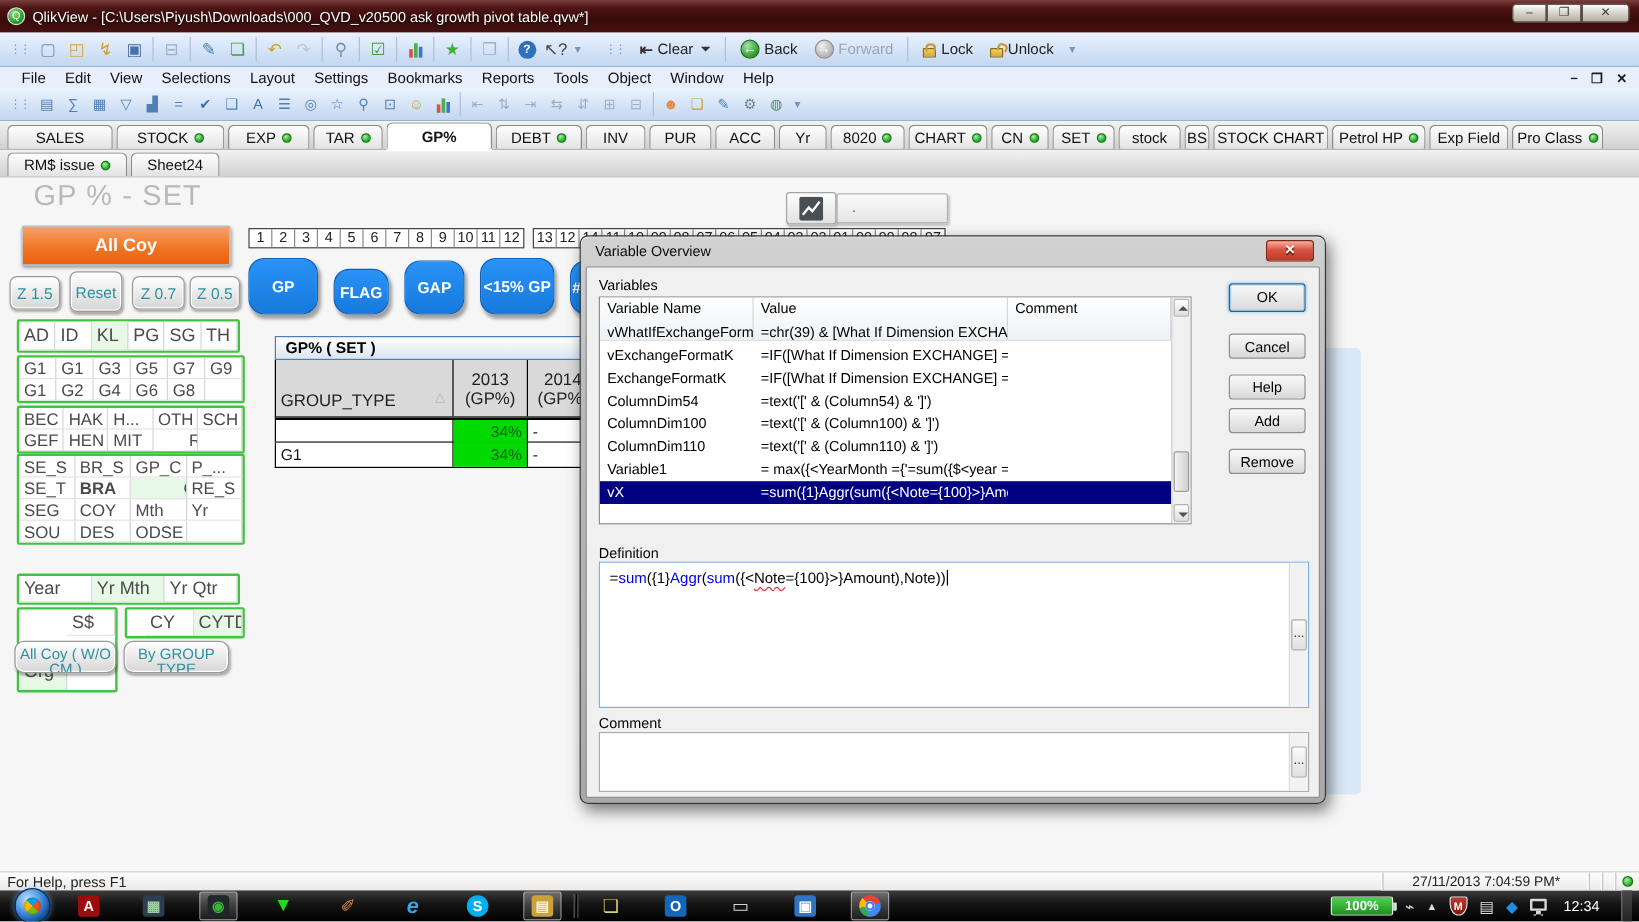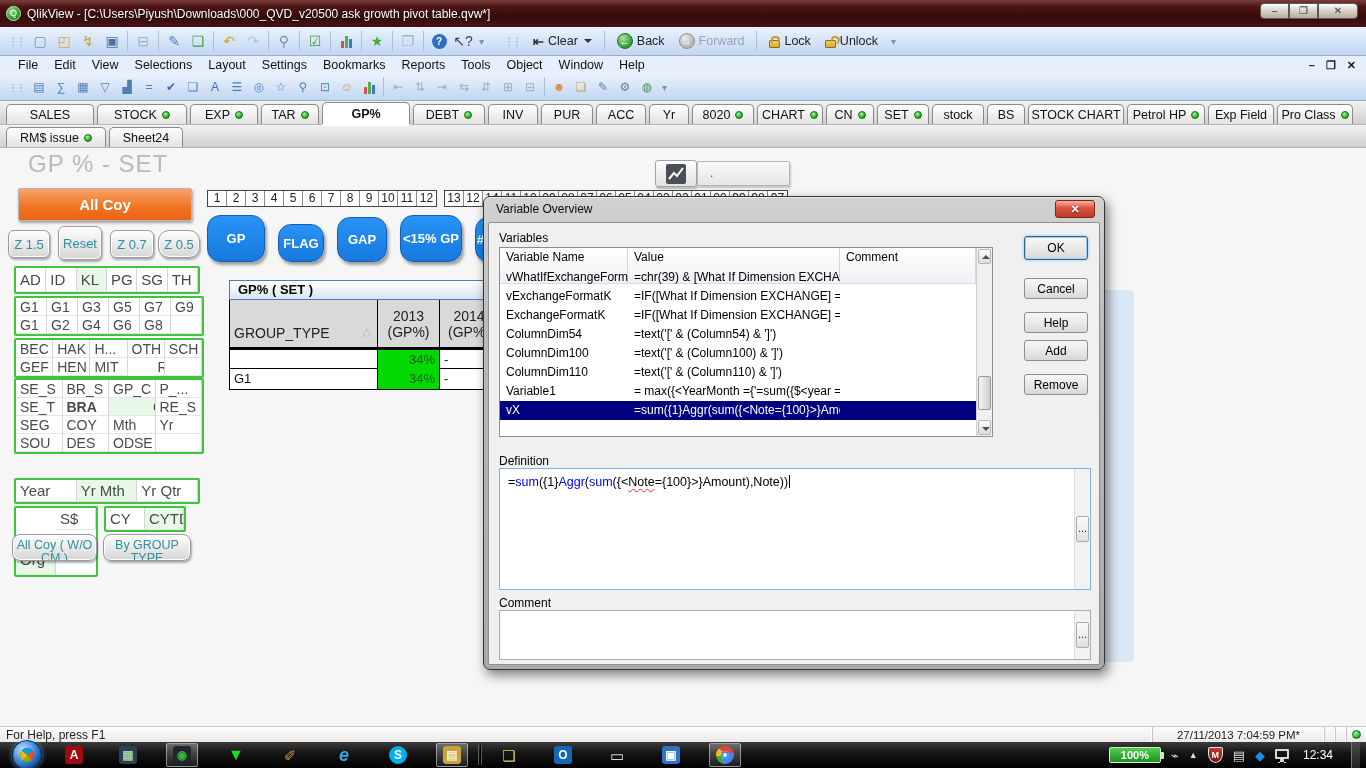"BS" div.tab { width: 38px -> 21px }
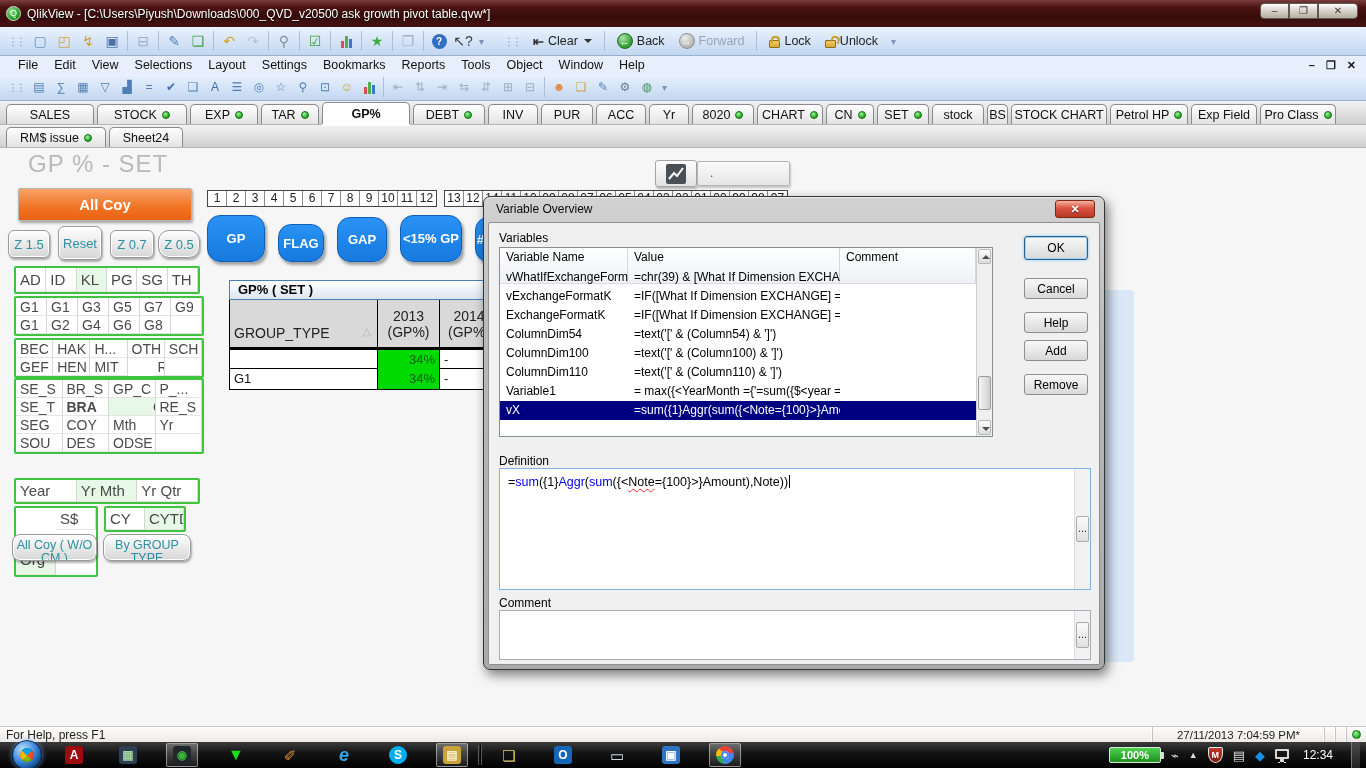"Z 0.5" .zb3 { border-radius: 11px -> none }
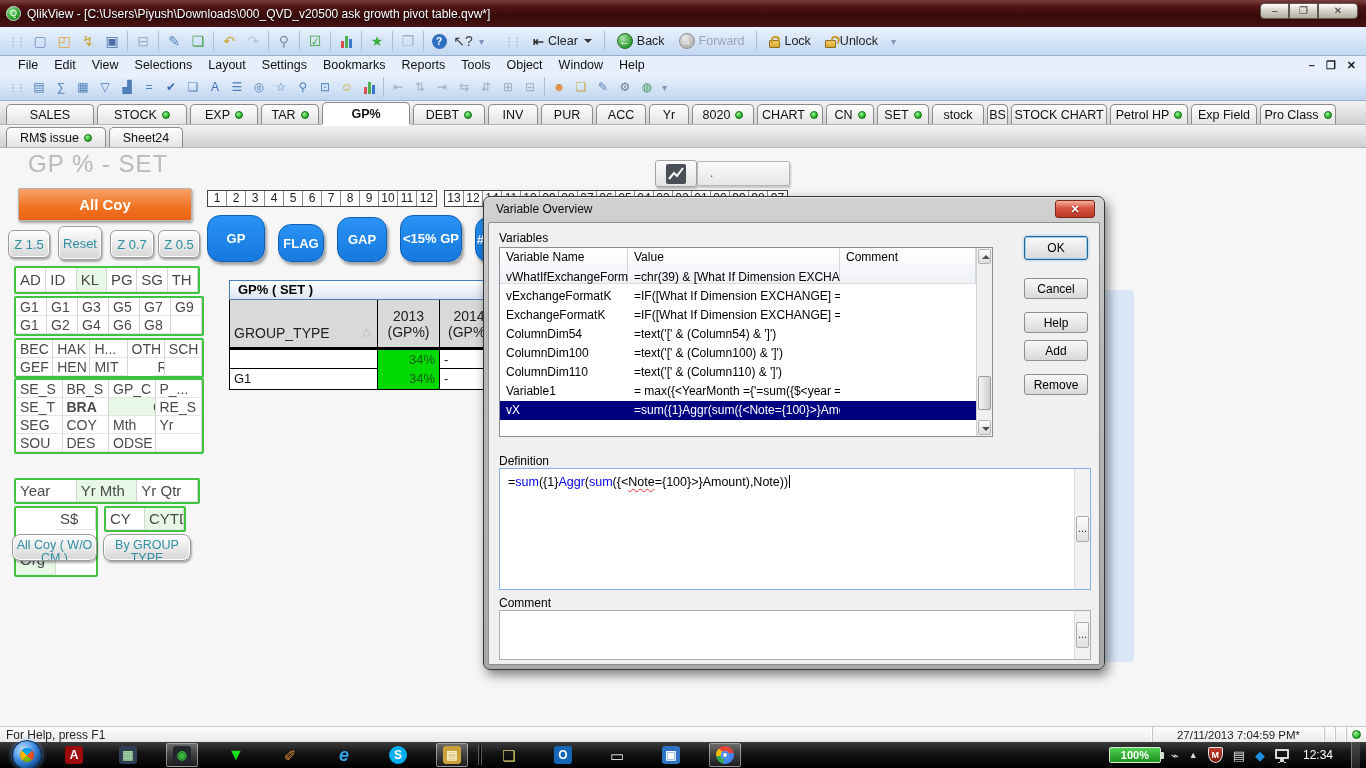"CY" div.lb { padding-left: none -> 15px; width: 82px -> 100px }
